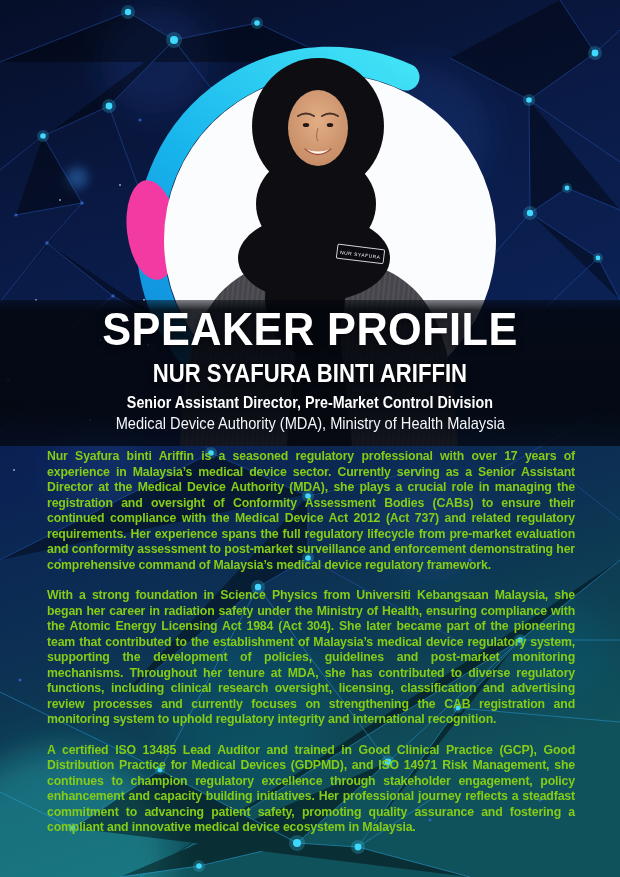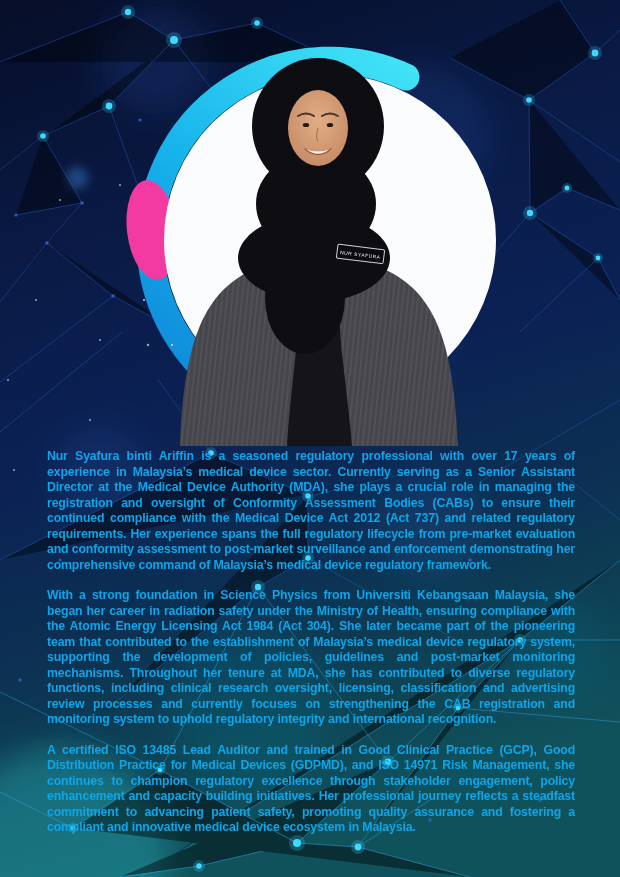"SPEAKER PROFILE" div.banner { html: none -> <div> <div>SPEAKER PROFILE</div> <div>NUR SYAFURA BINTI ARIFFIN</div> <div>Senior Assistant Director, Pre-Market Control Division</div> <div>Medical Device Authority (MDA), Ministry of Health Malaysia</div> </div> }
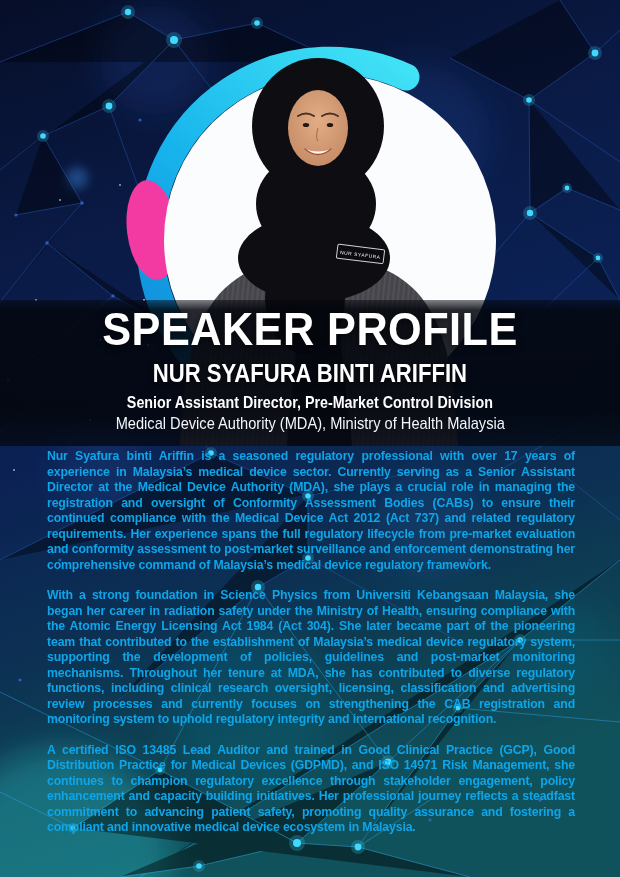"Nur Syafura binti Ariffin is" .bio { color: #0ea5e9 -> #84cc16 }
